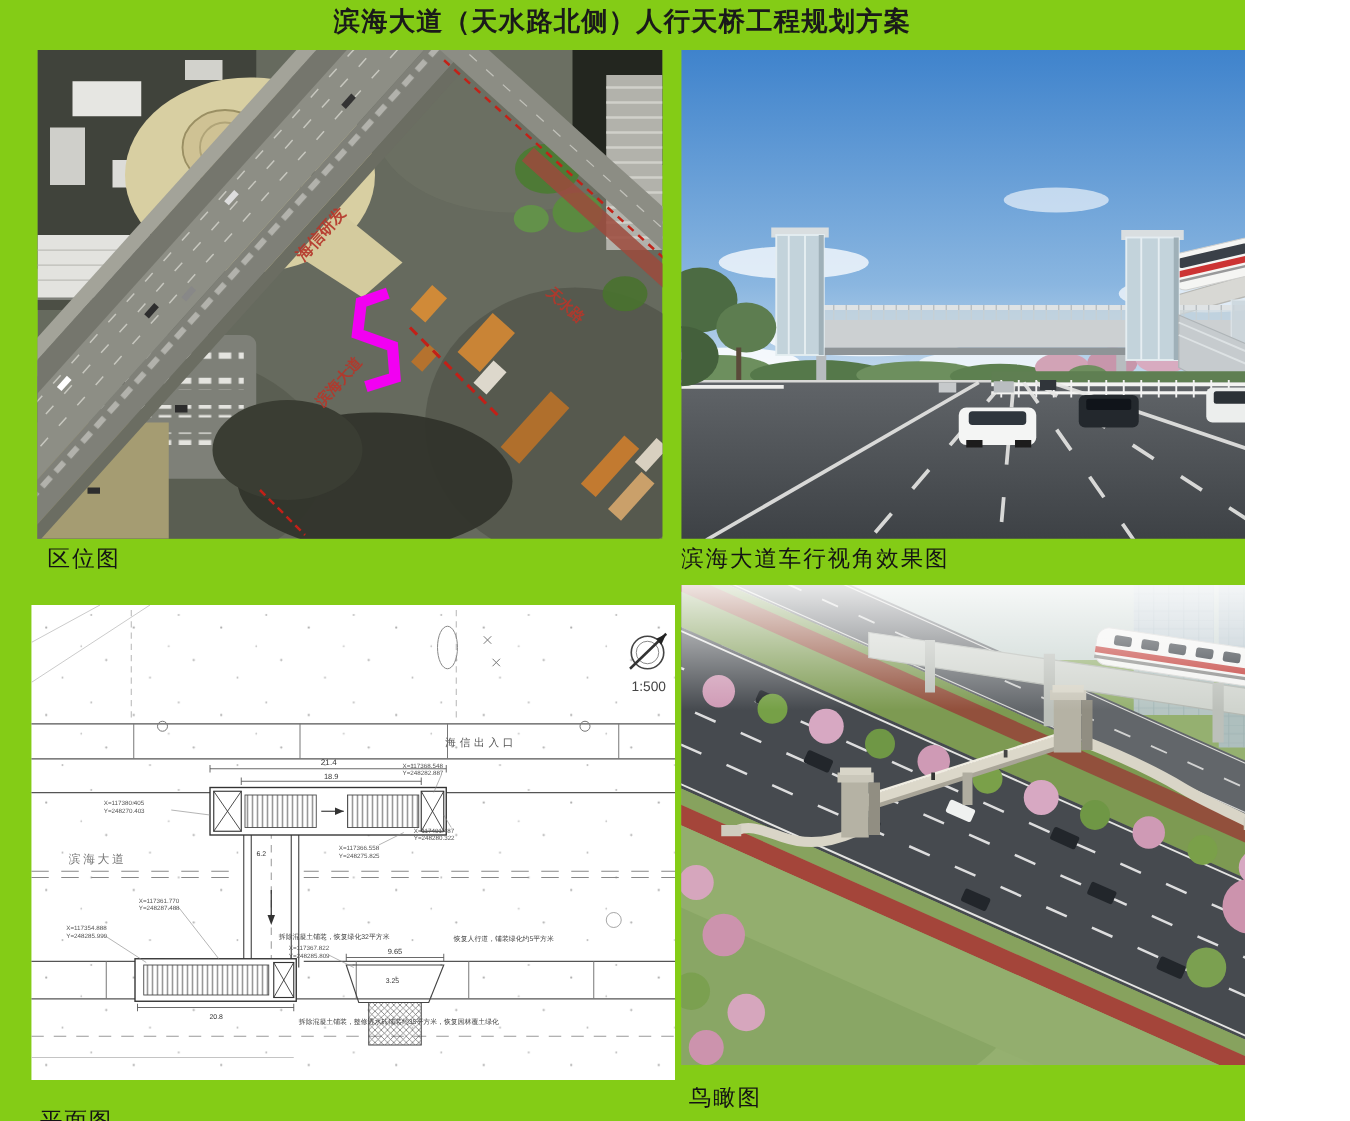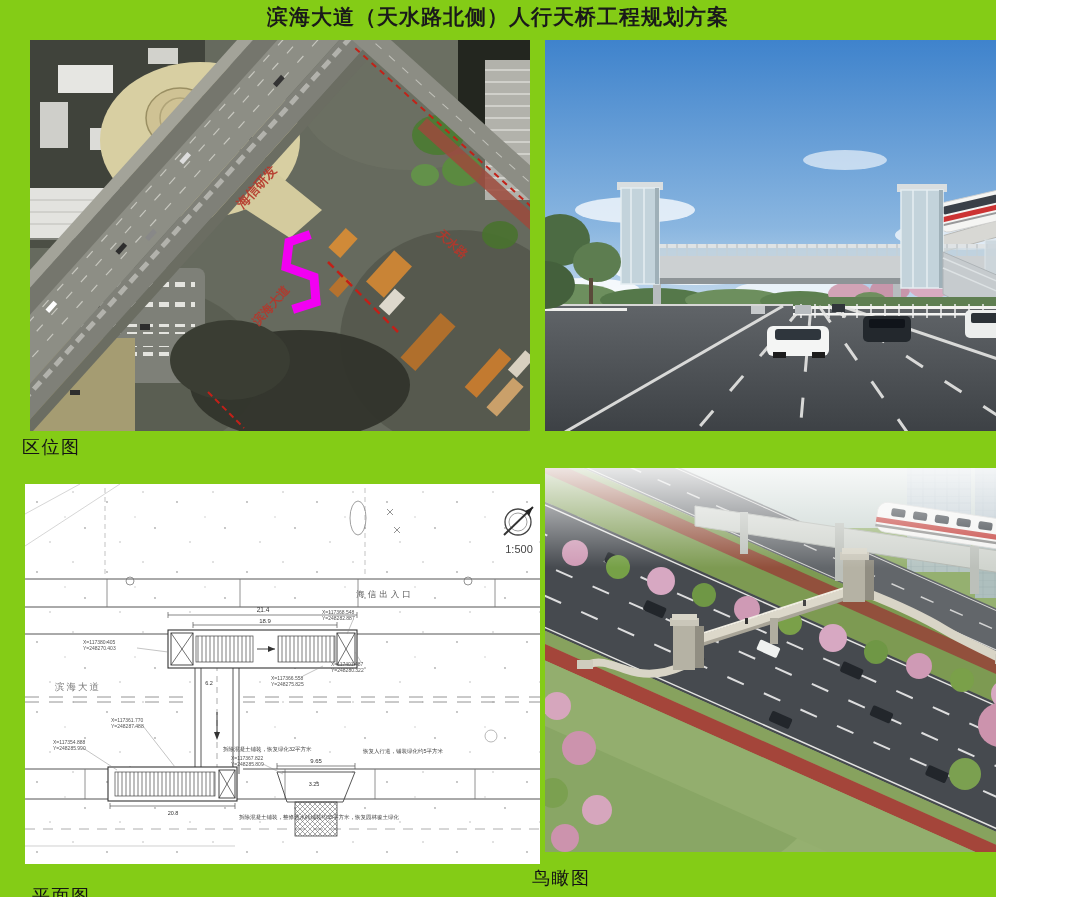"区位图" .cap-map { left: 22px -> 38px }
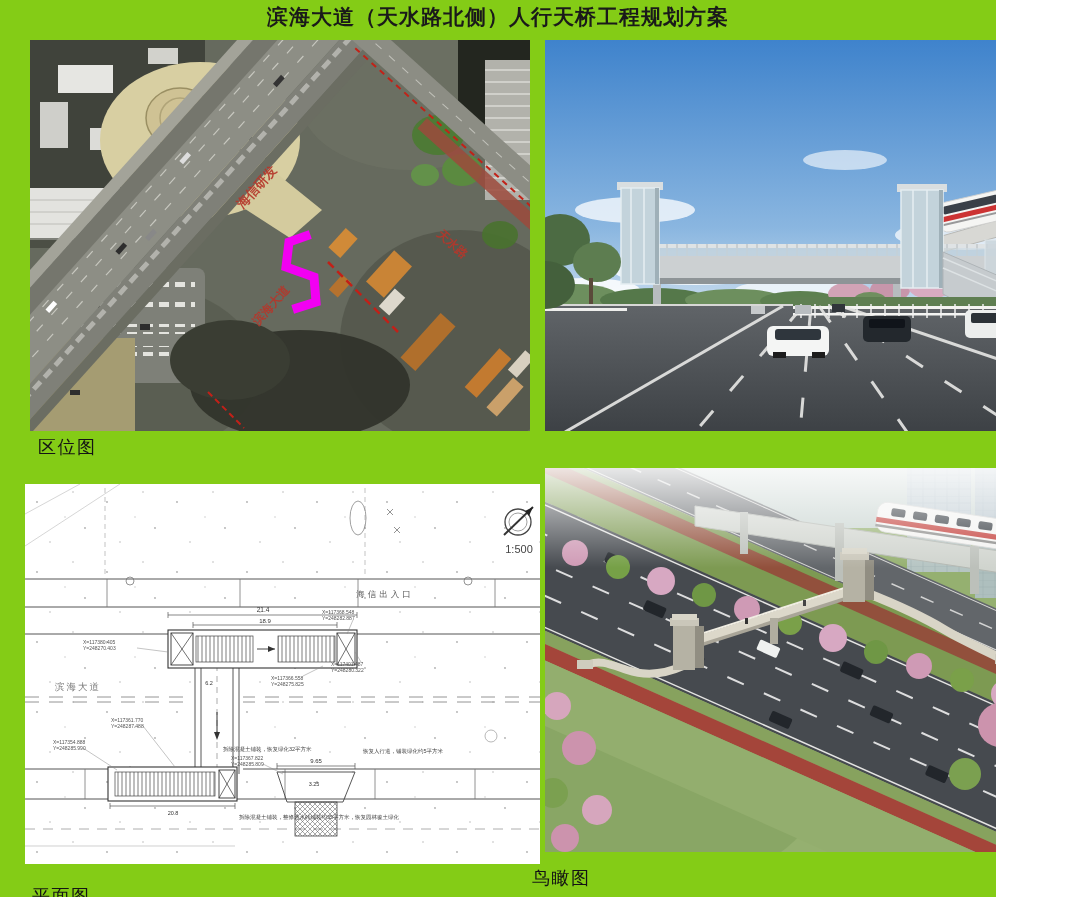"滨海大道车行视角效果图" div.caption { html: none -> <div>滨海大道车行视角效果图</div> }
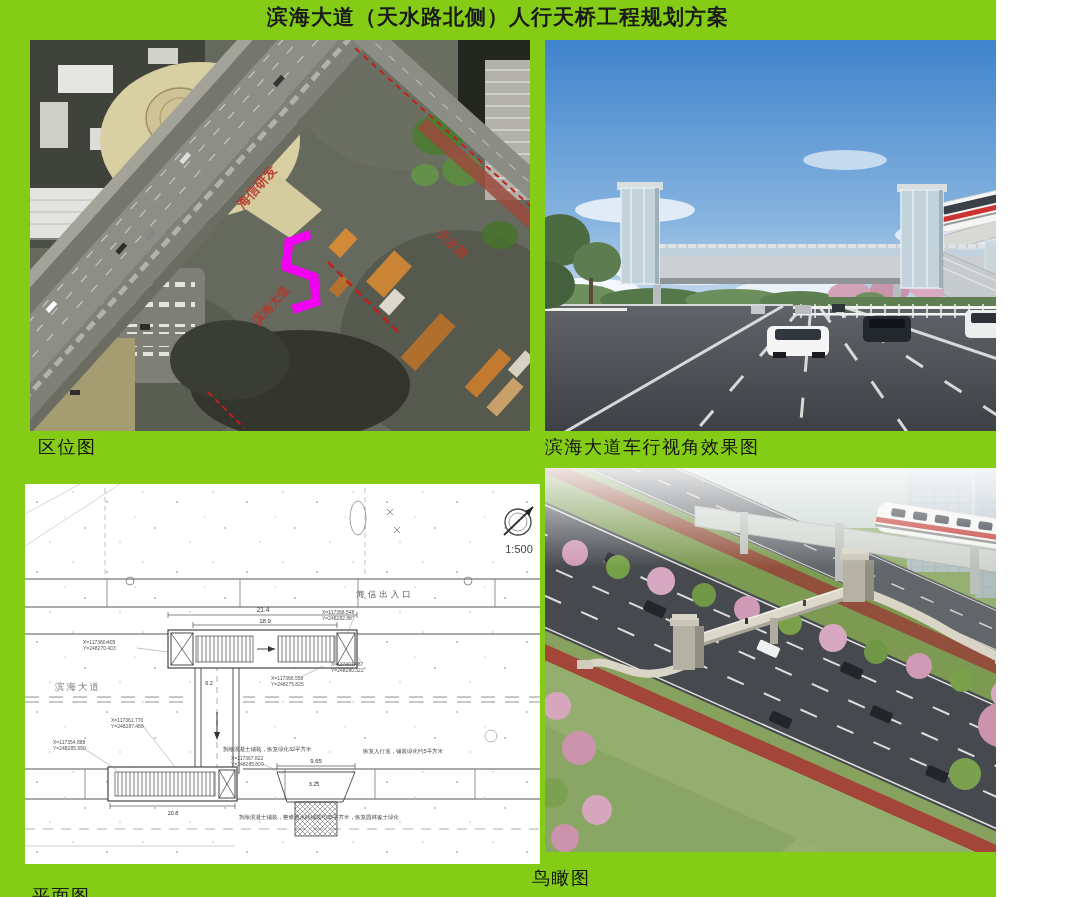"鸟瞰图" .cap-aerial { left: 532px -> 551px }
